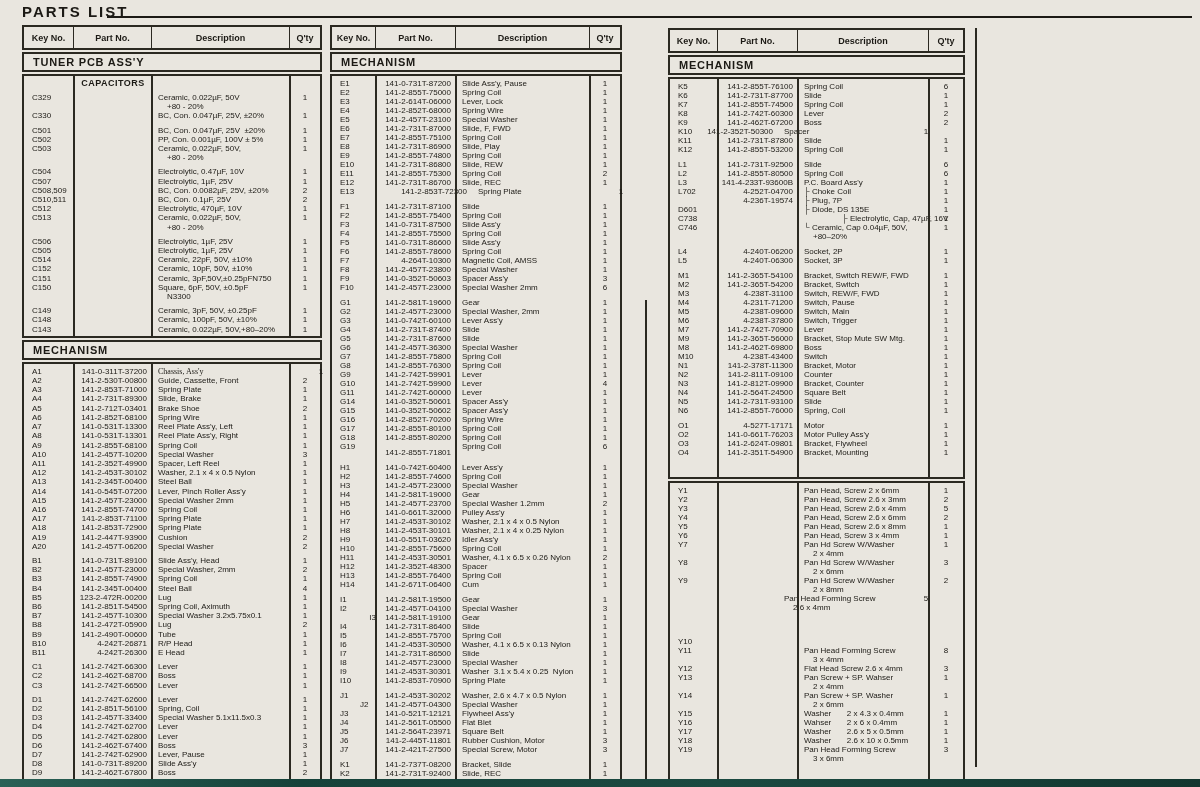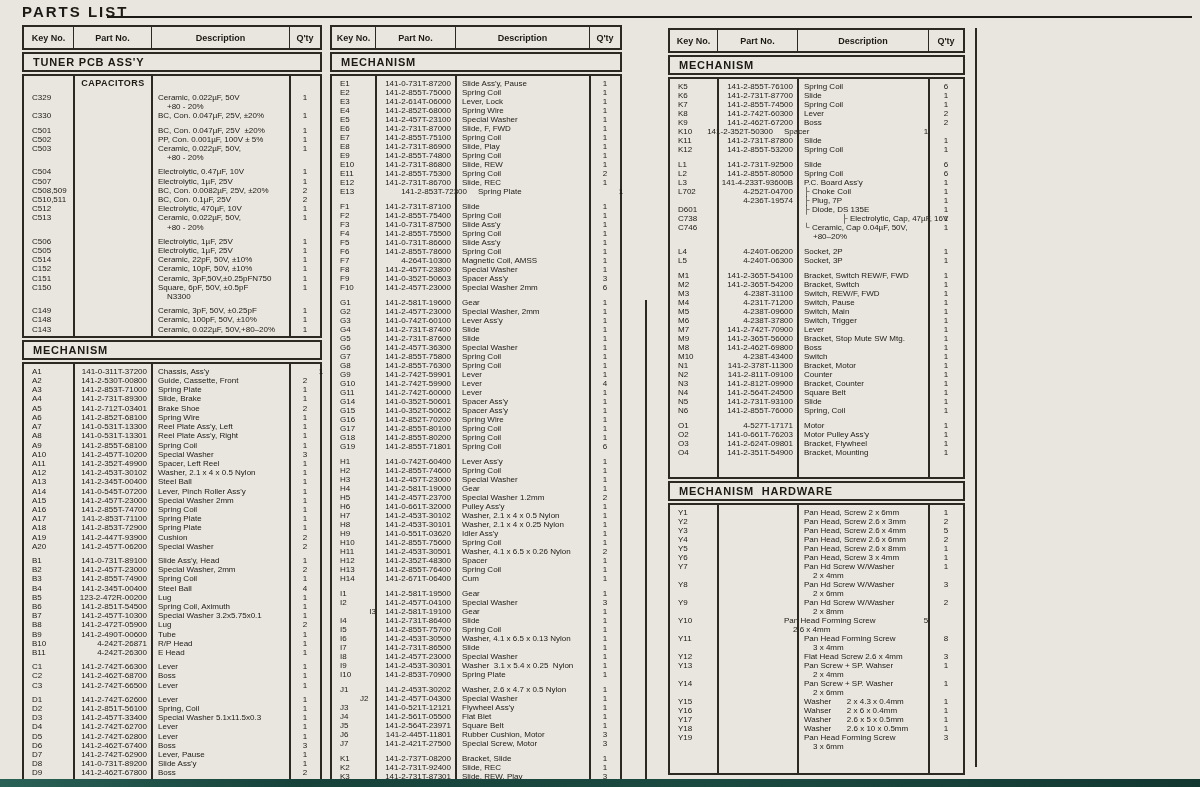"Chassis, Ass'y" div.cell { font-family: none -> Liberation Serif, serif }
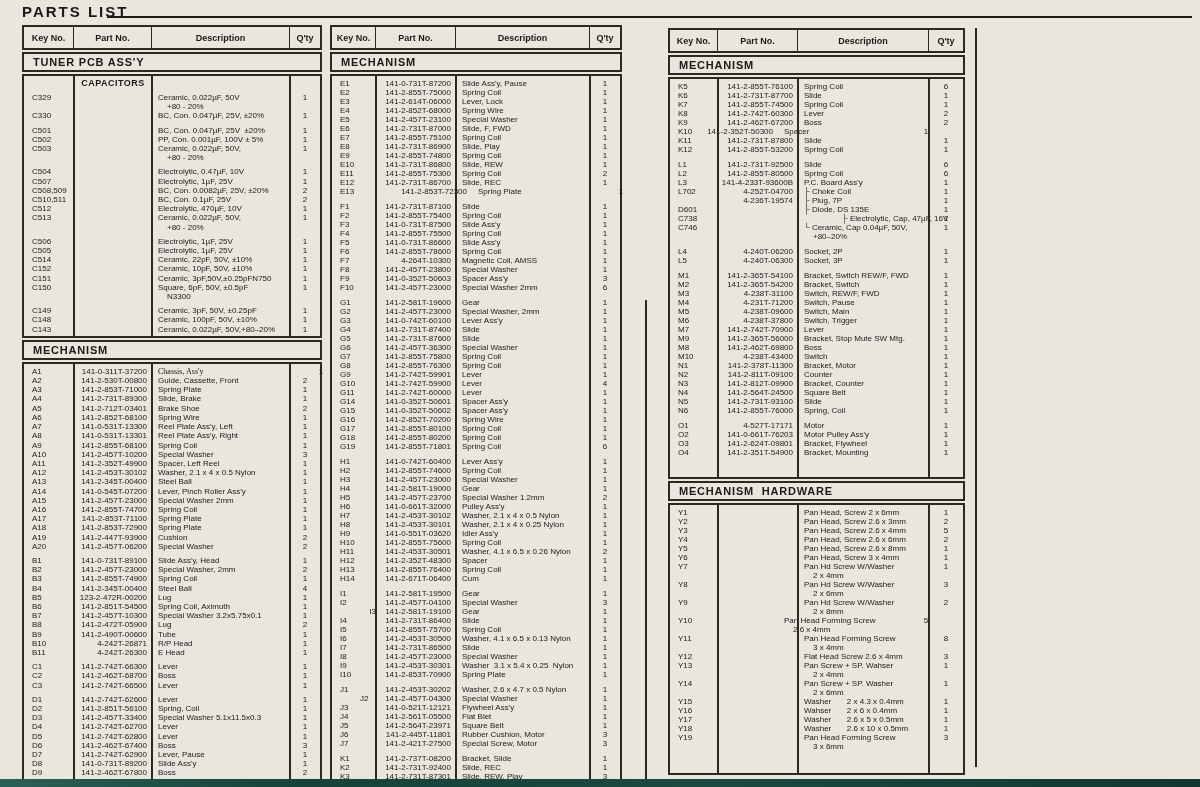"141-2-855T-71801" div.cell { margin-top: none -> 6px }
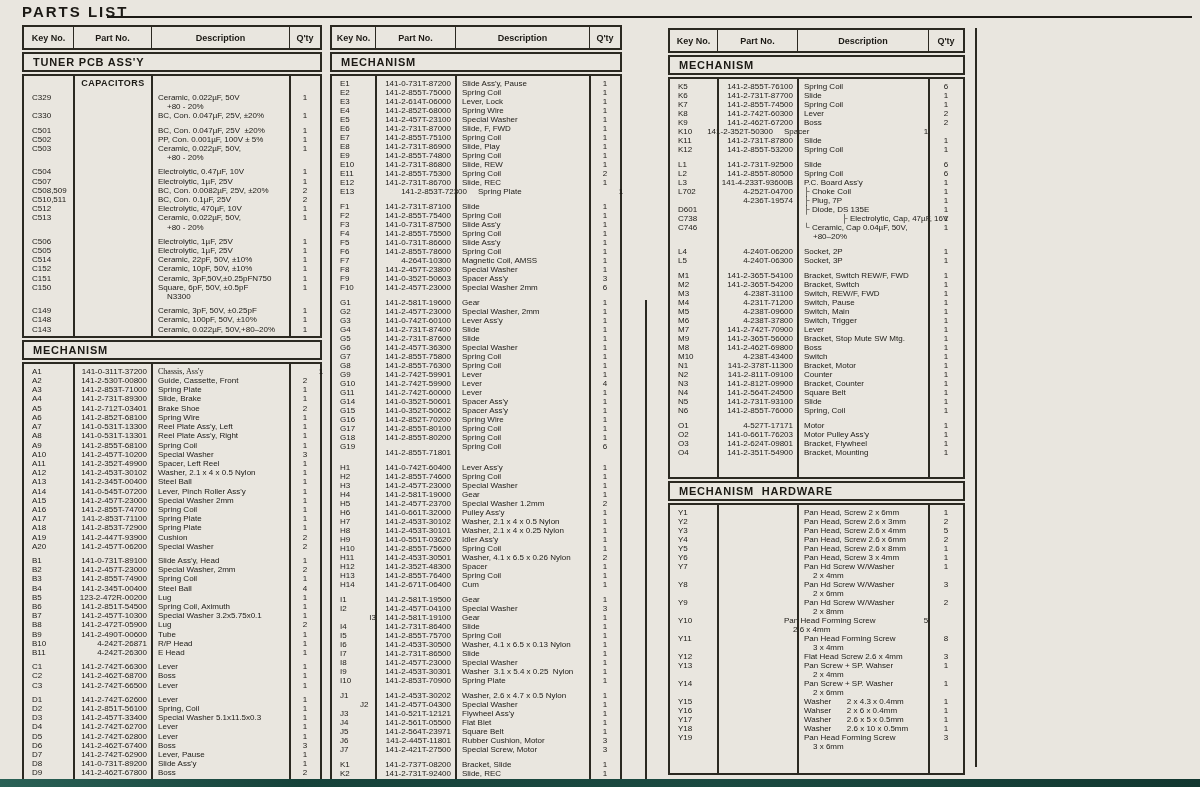"MECHANISM HARDWARE" div.section-bar { html: <div>MECHANISM HARDWARE</div> -> none }
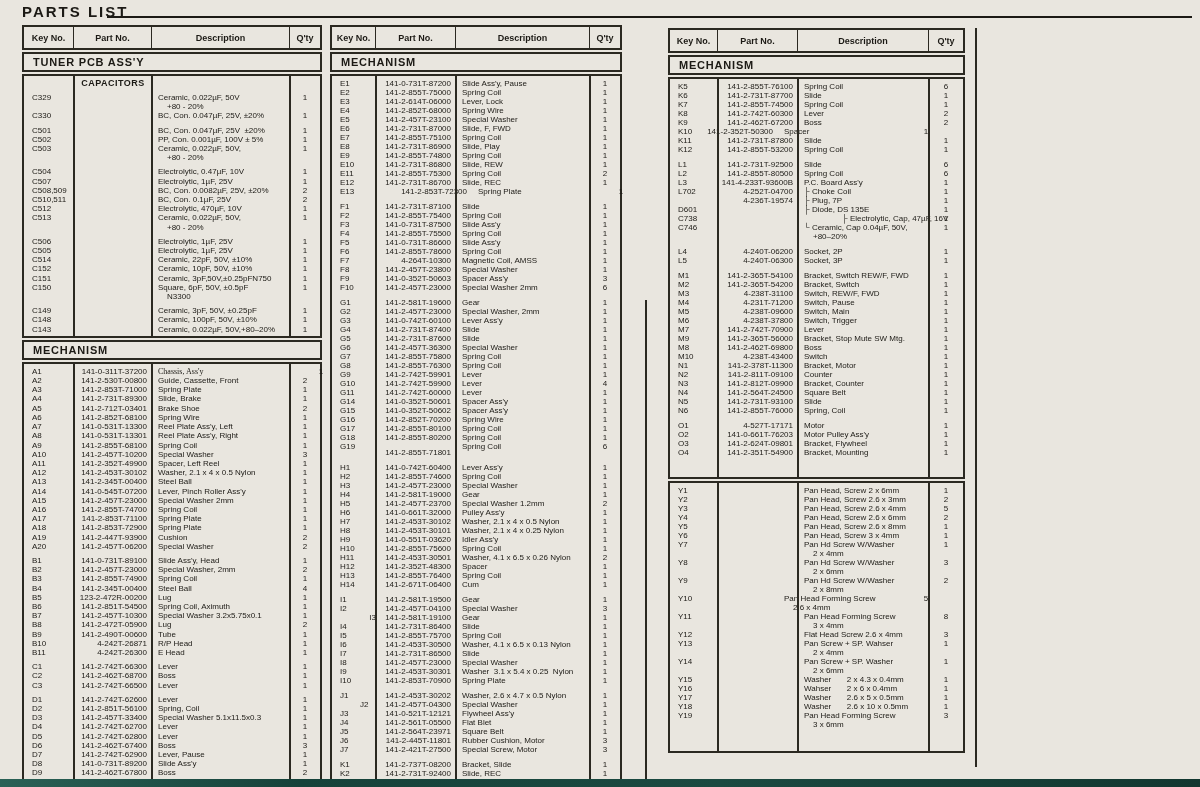"Y10" div.cell { margin-top: none -> 43px }
